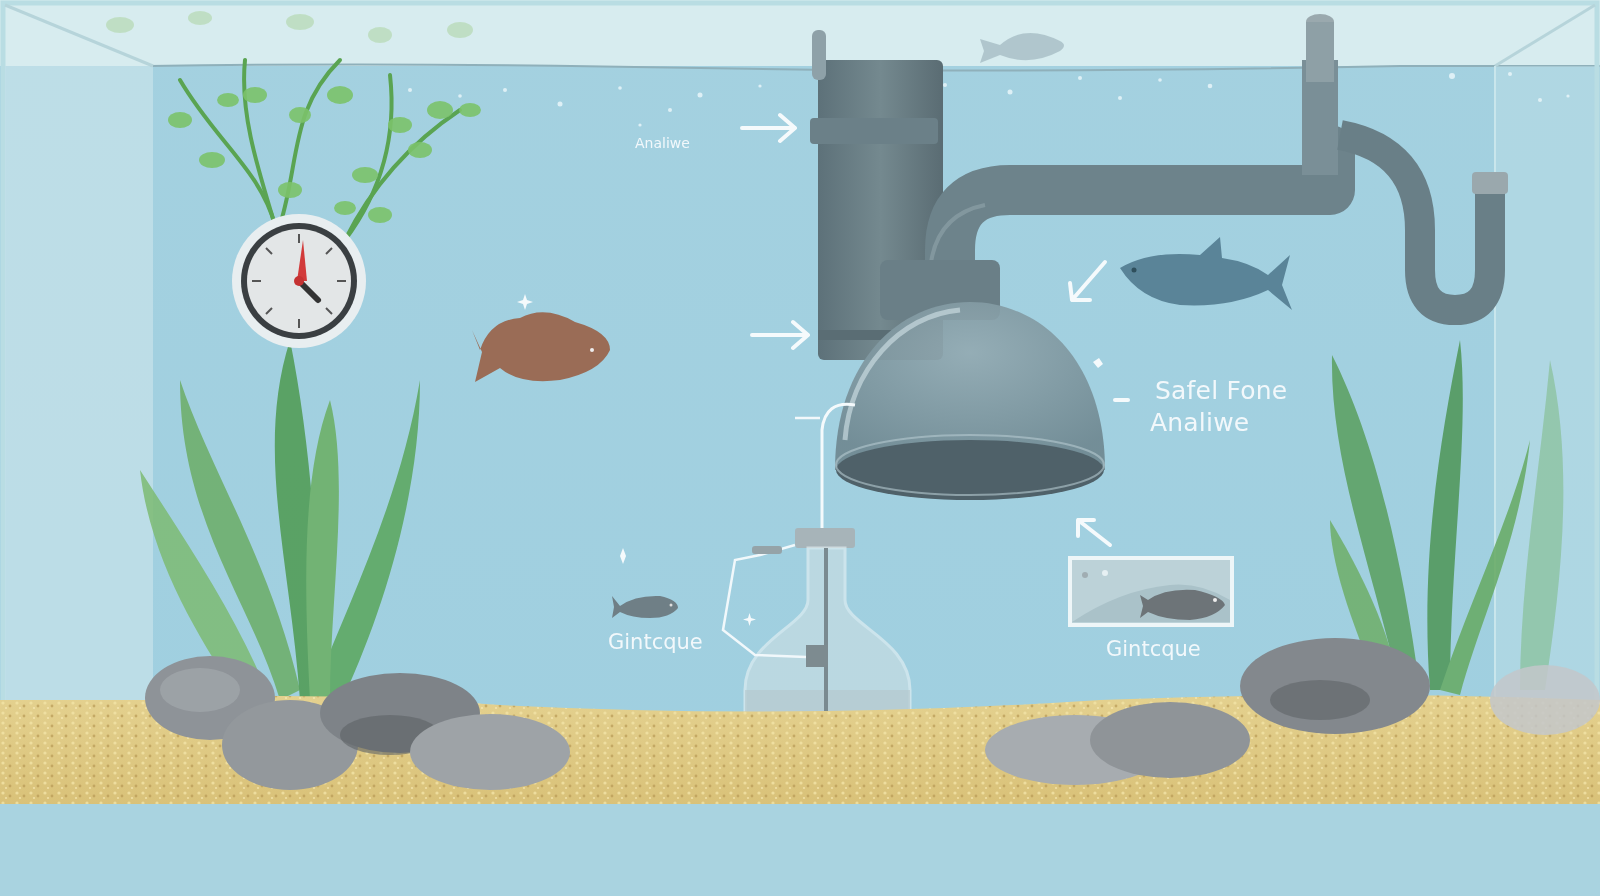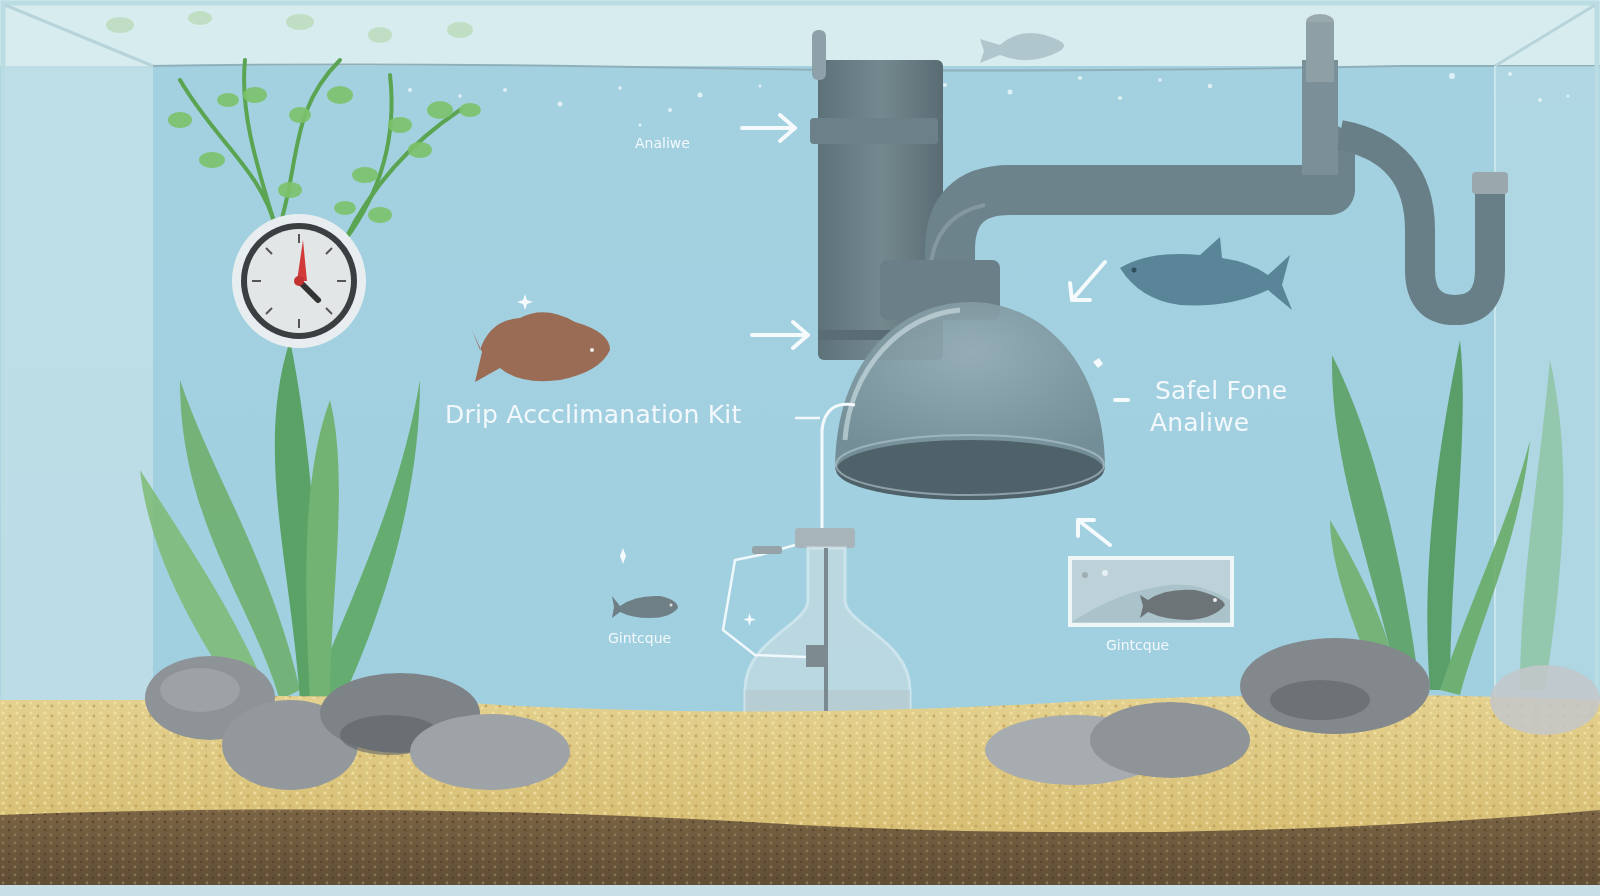"Analiwe" .scene { height: 896px -> 804px }
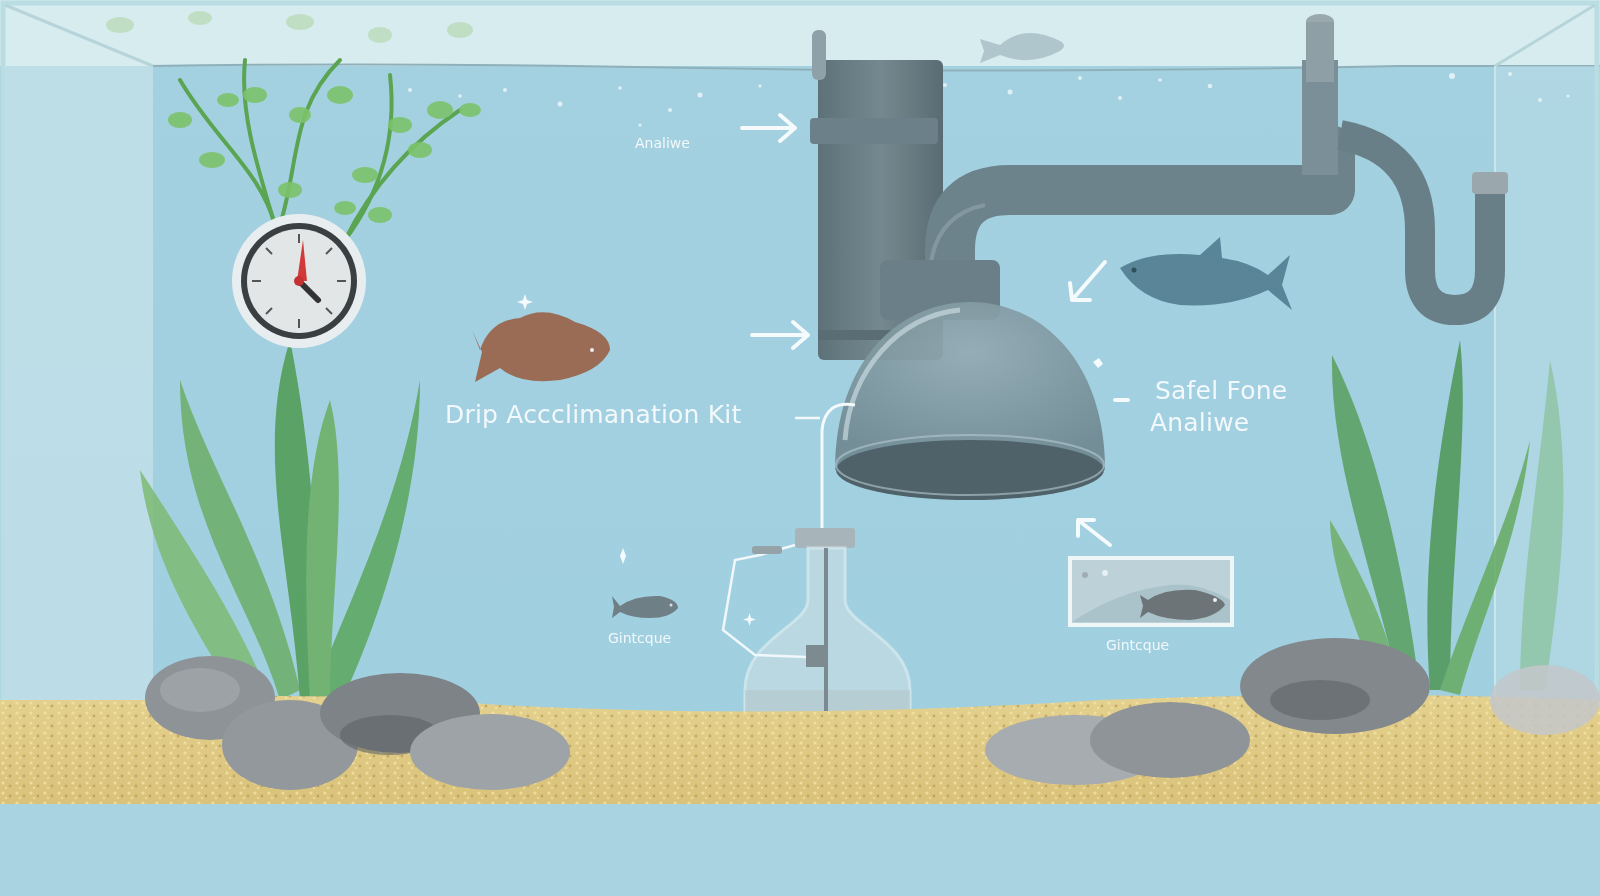"Drip Accclimanation Kit" div.label { html: <div>Drip Accclimanation Kit</div> -> none }
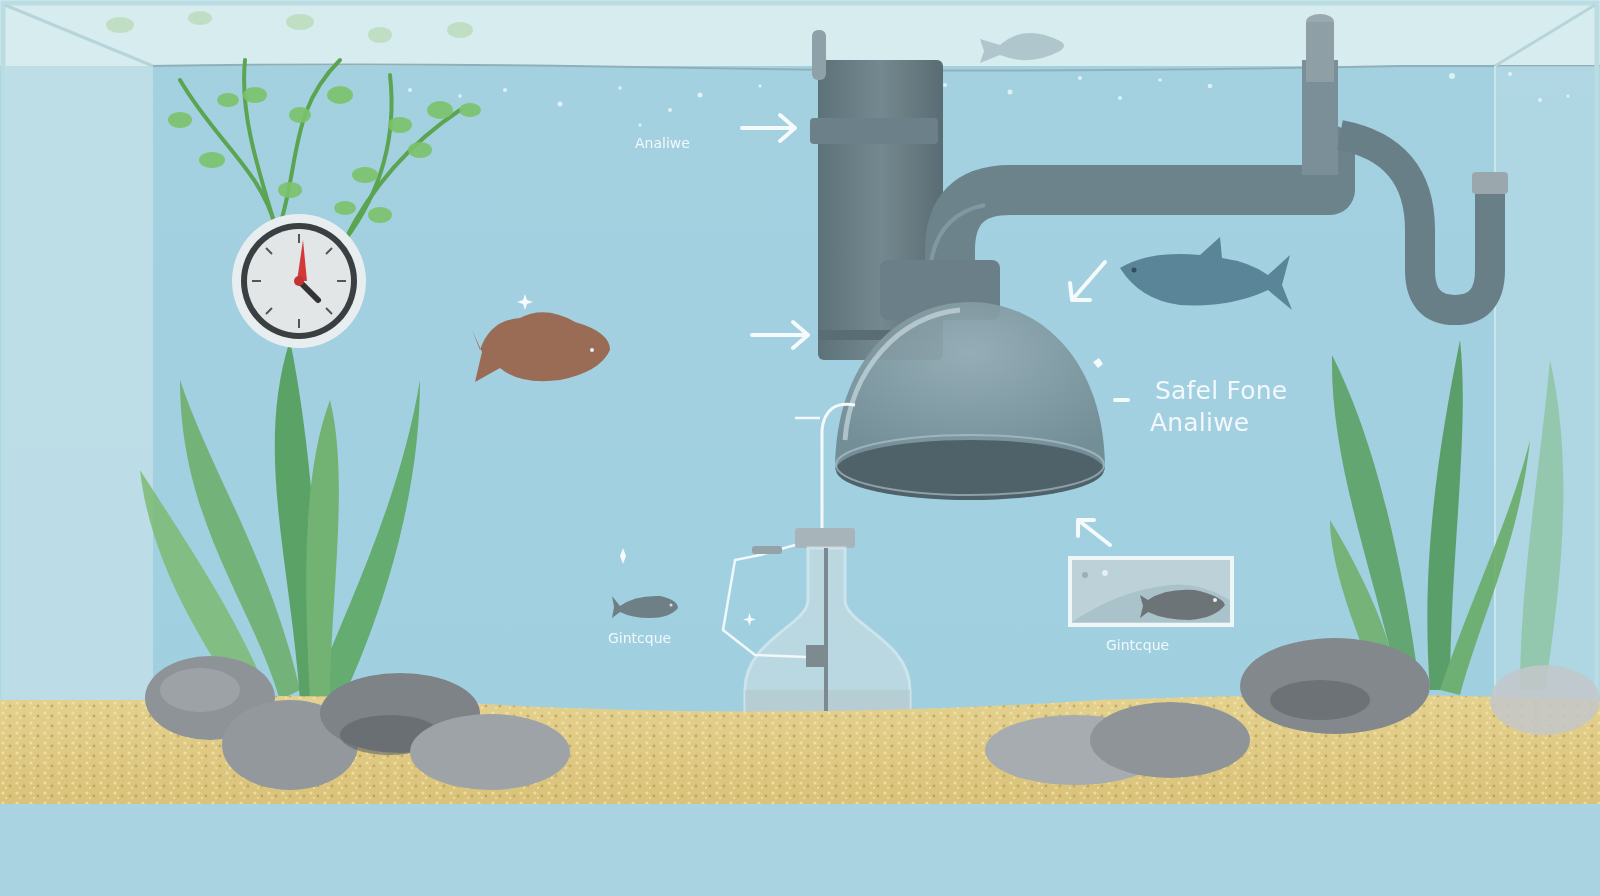"Gintcque" .label.small { font-size: 14px -> 21px }
